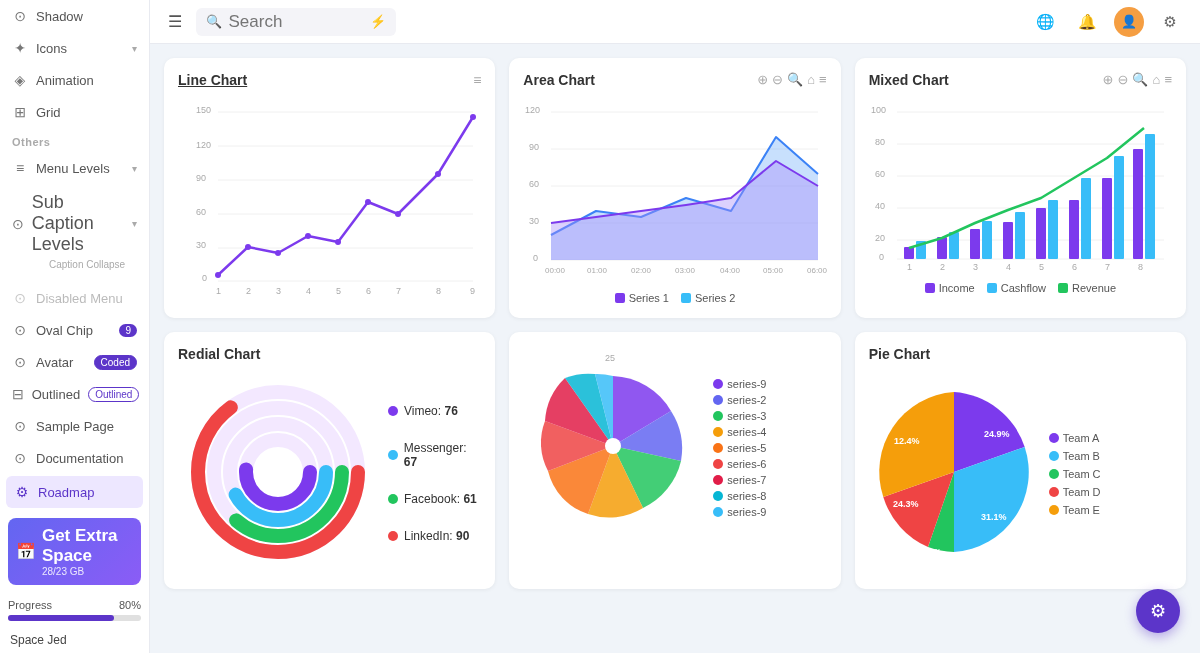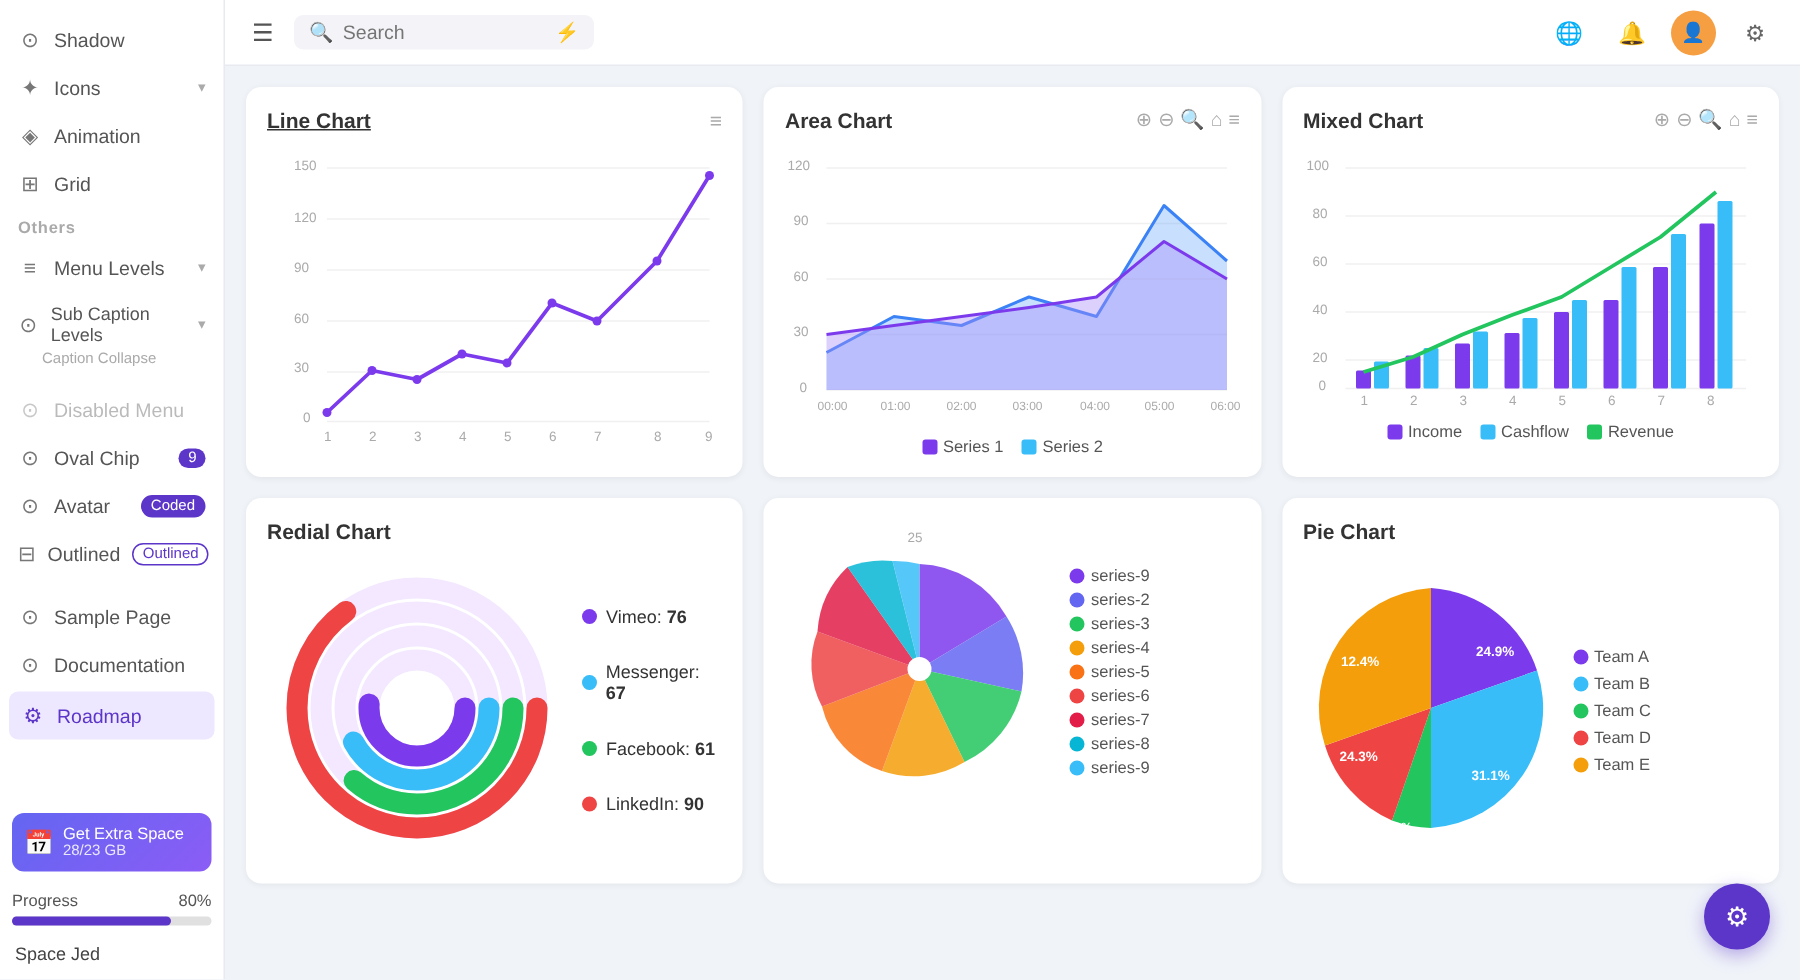"Search" .search-bar input { font-size: 13px -> 17px }
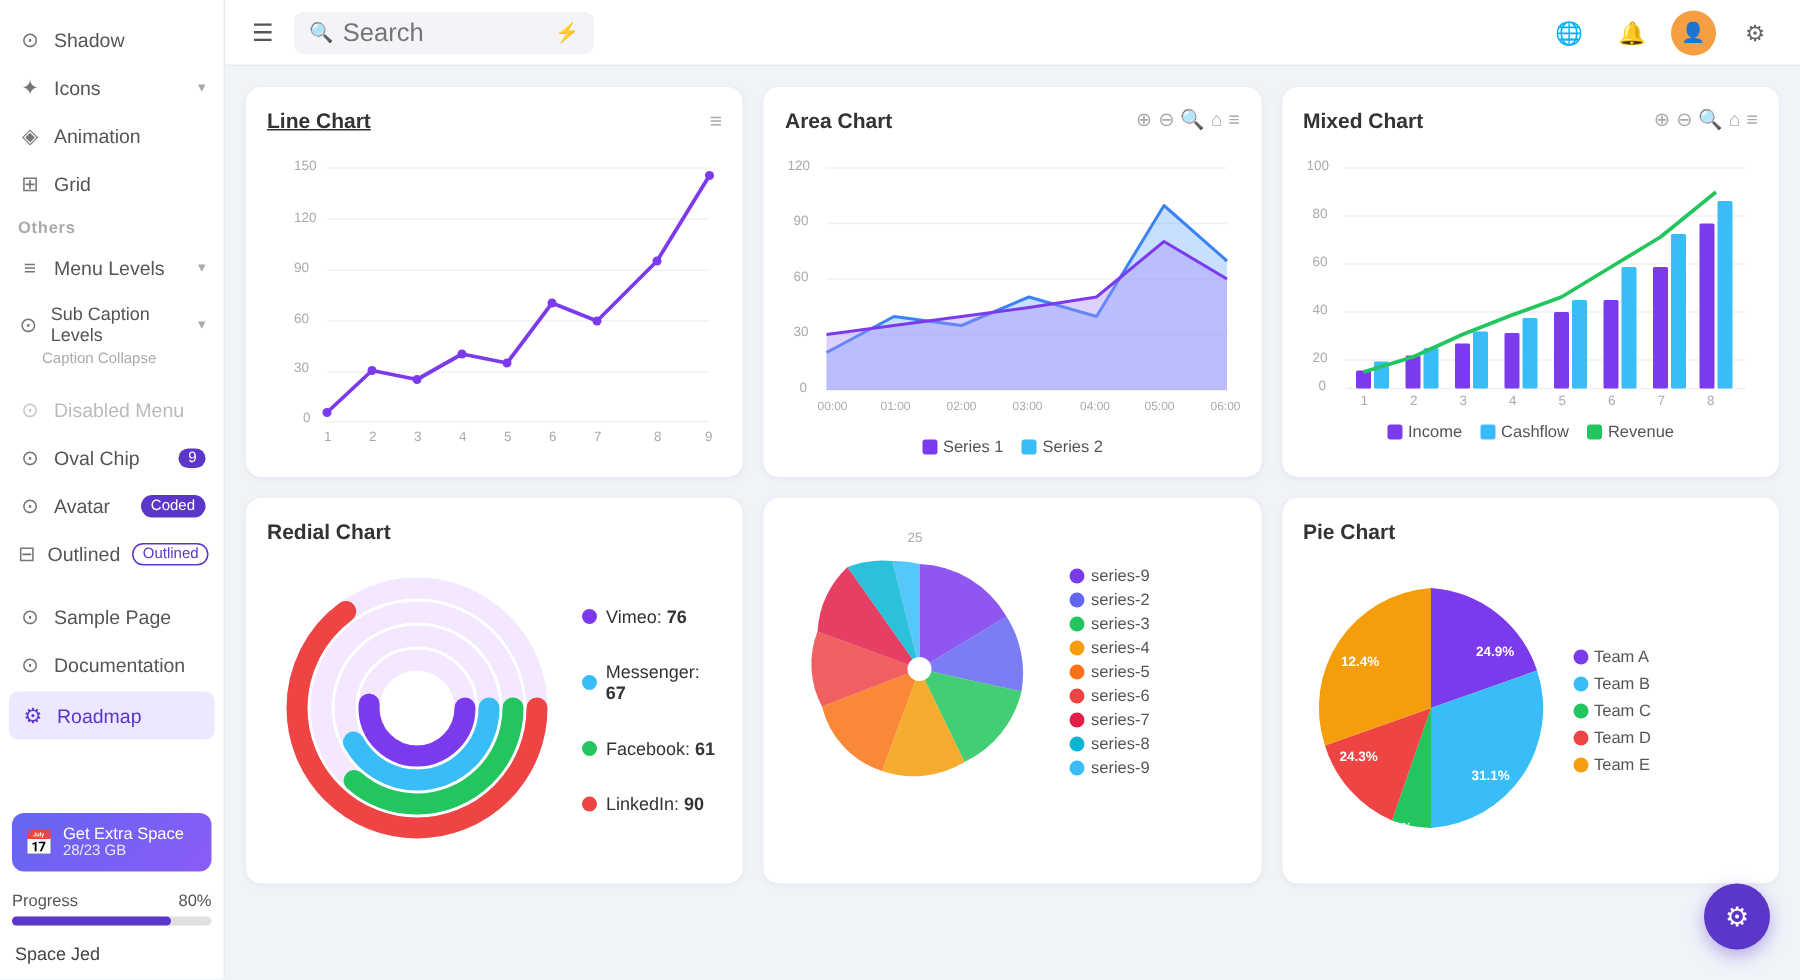"Sub Caption Levels" span { font-size: 12px -> 18px }
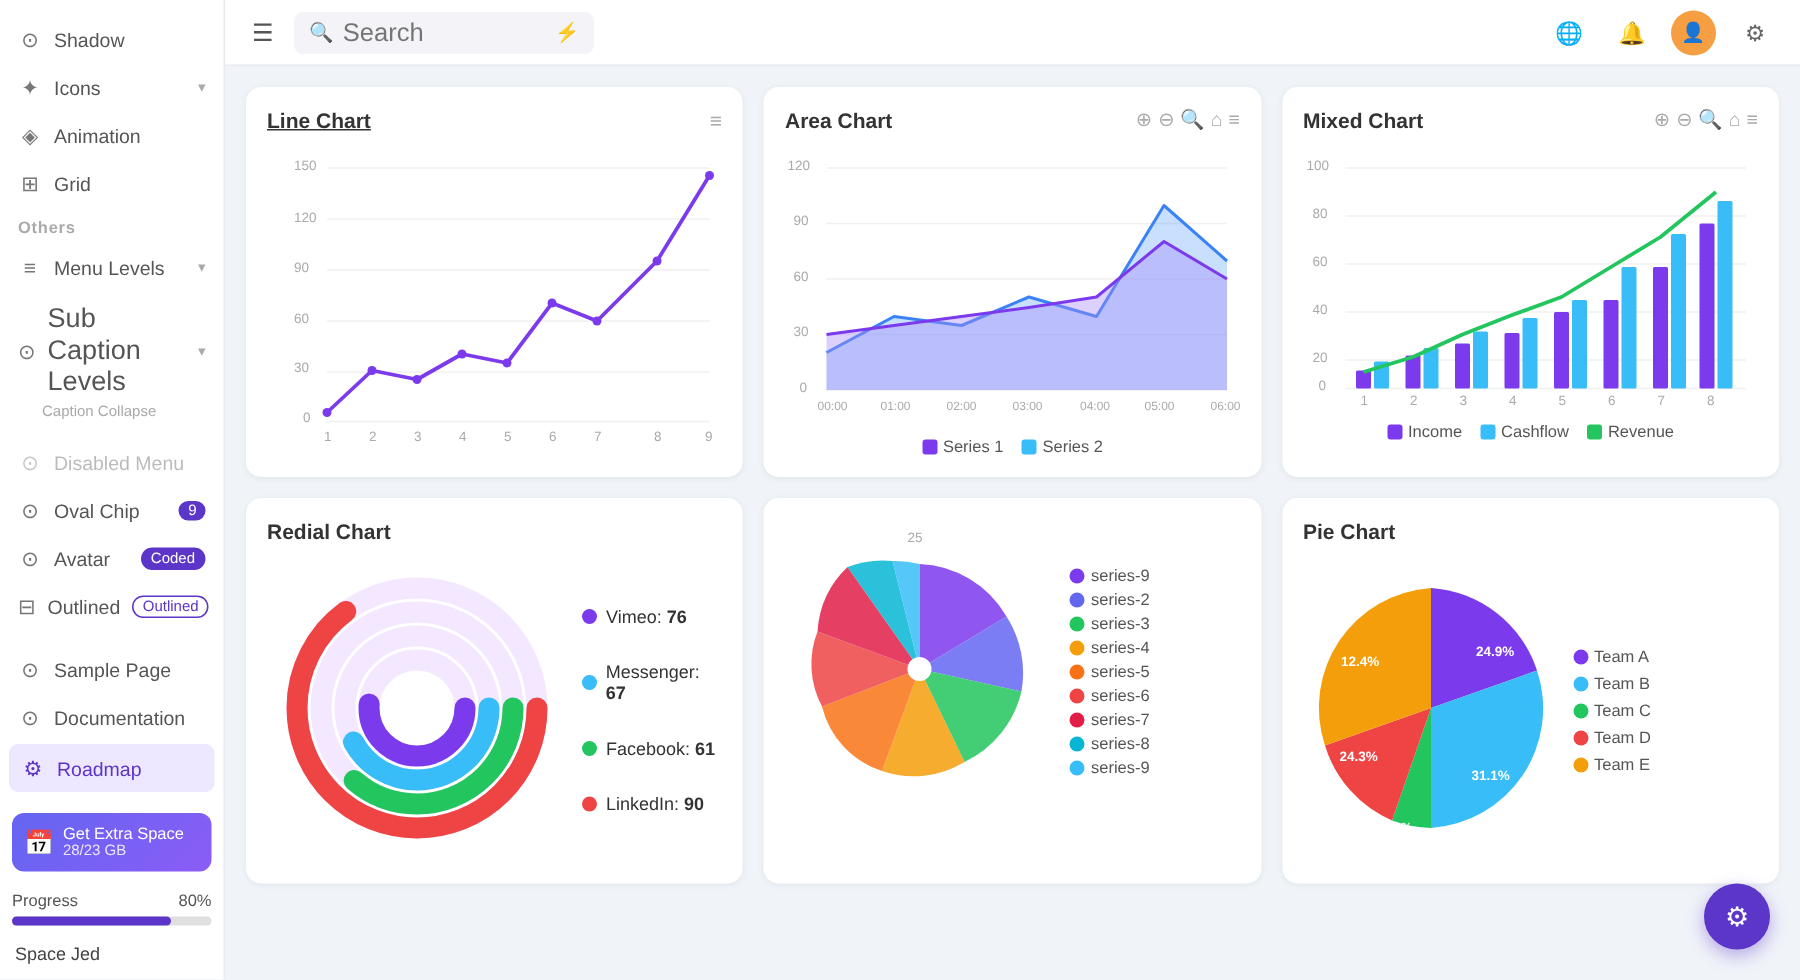"Caption Collapse" .sidebar-caption { margin-left: 16px -> 37px }
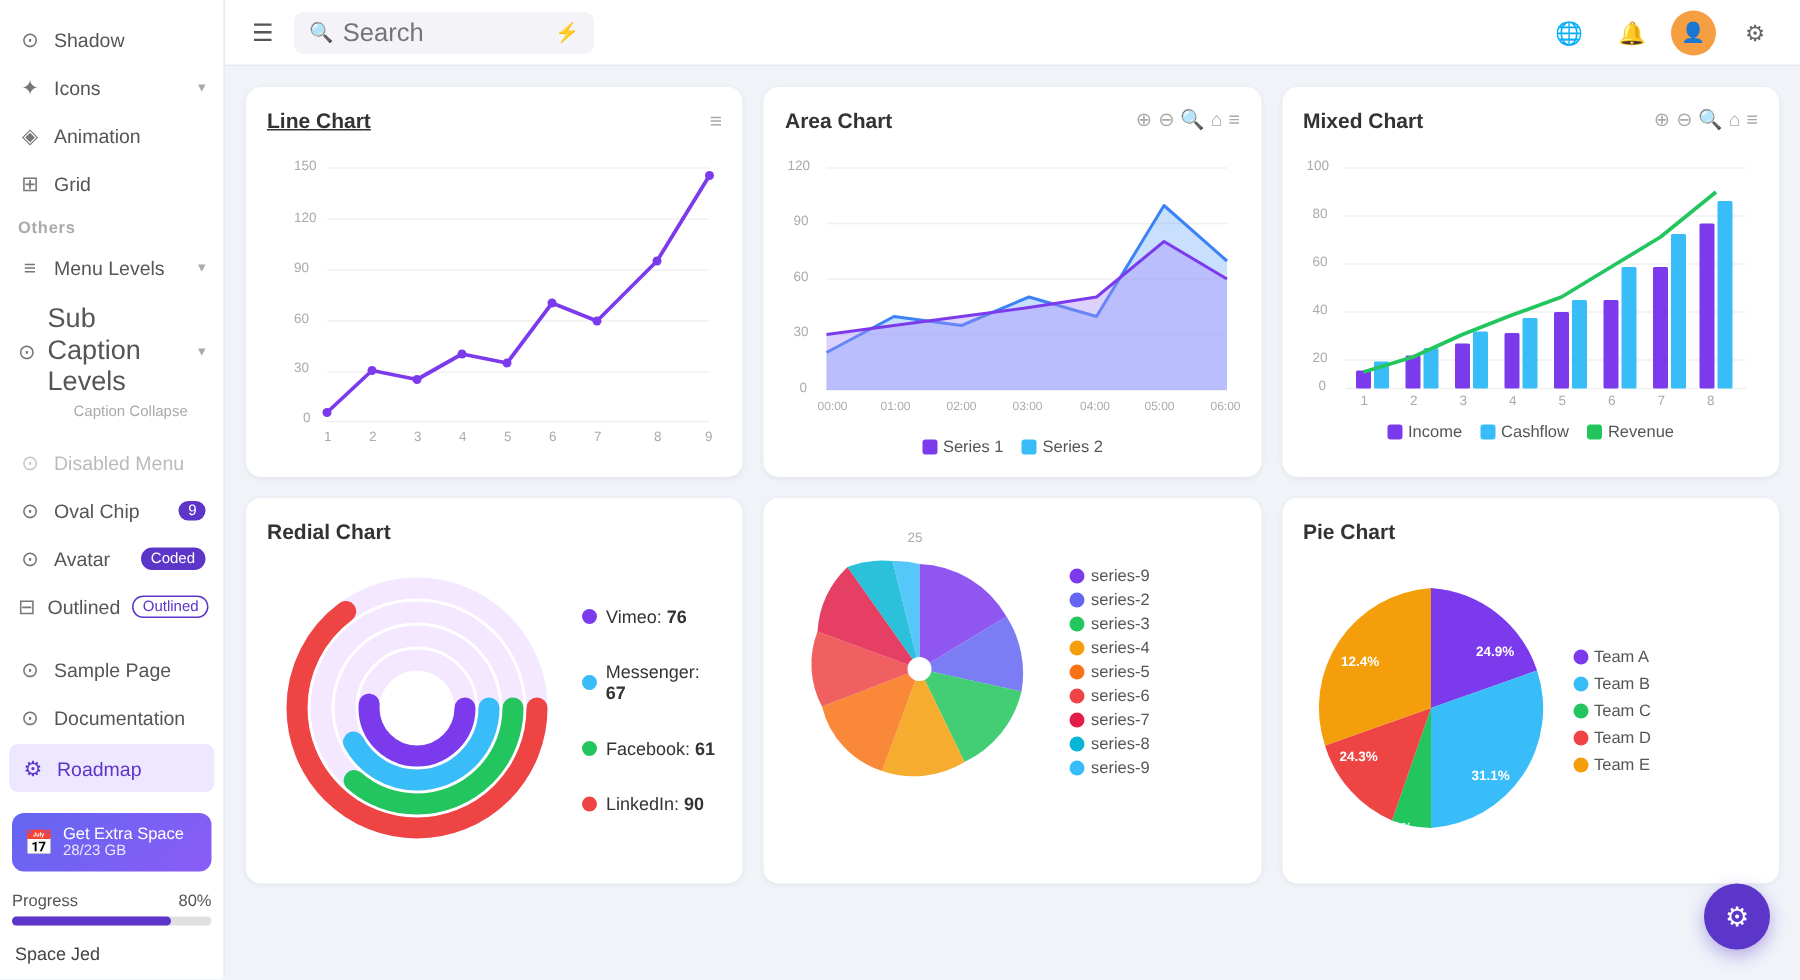"Get Extra Space" div { font-size: 11px -> 17px; font-weight: 400 -> 700 }
